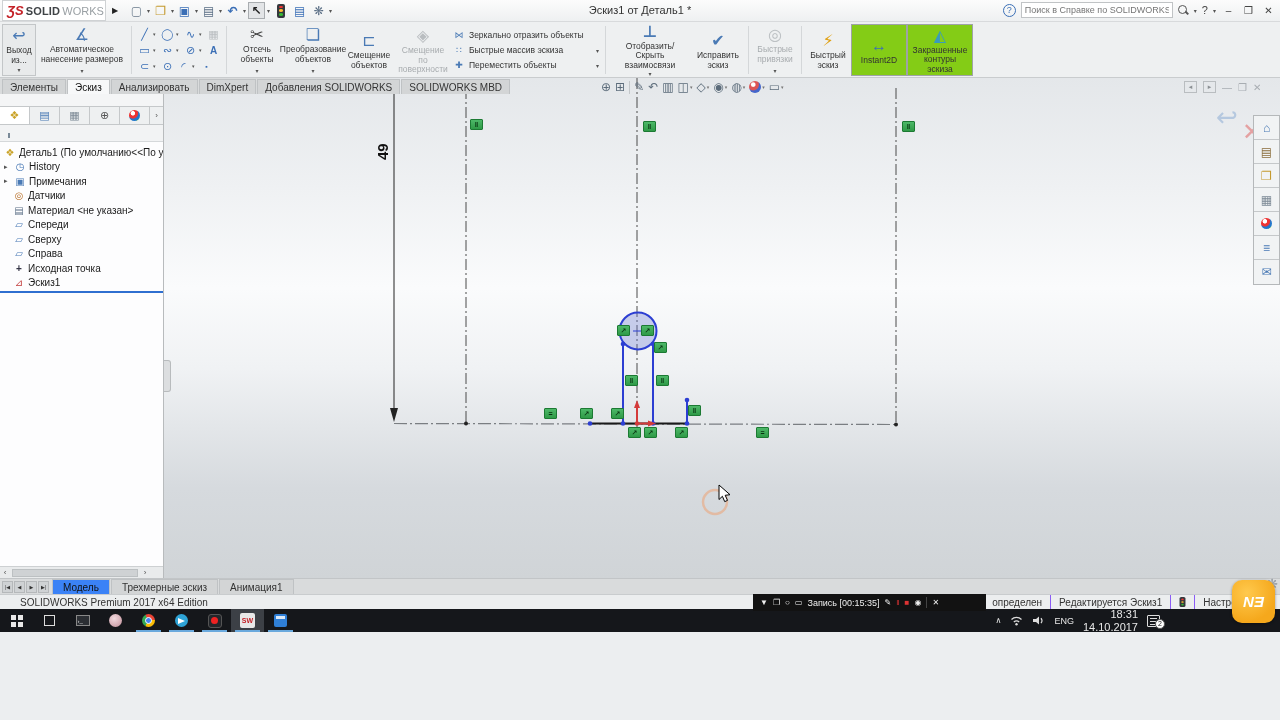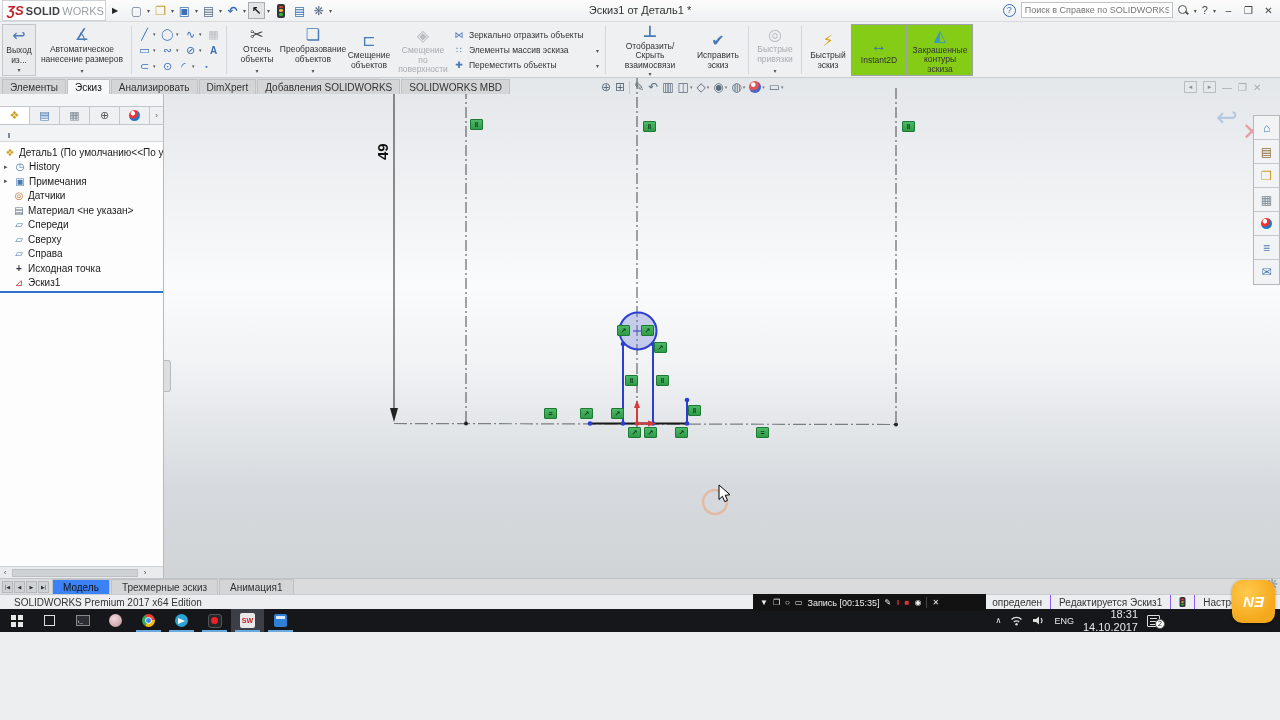"Элементы массив эскиза" span { text: Элементы -> Быстрые }
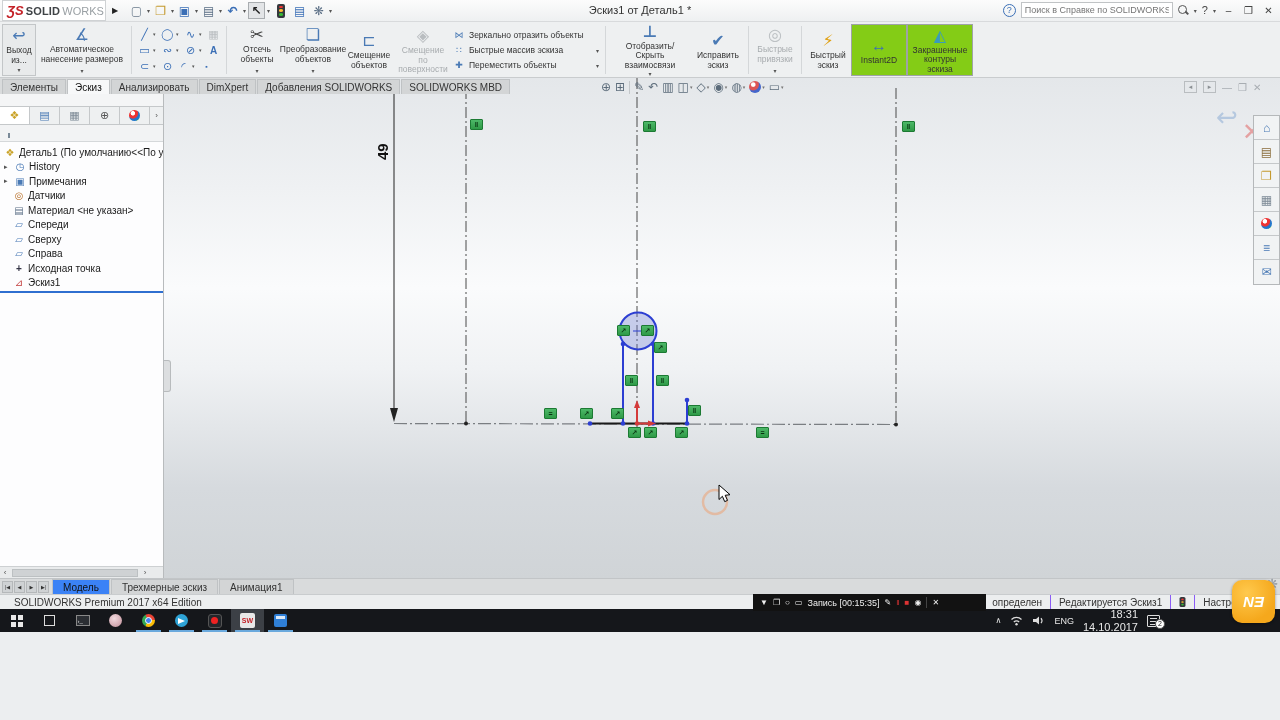"SOLIDWORKS Premium 2017 x64 Edition" .sb-left { margin-left: 14px -> 20px }
